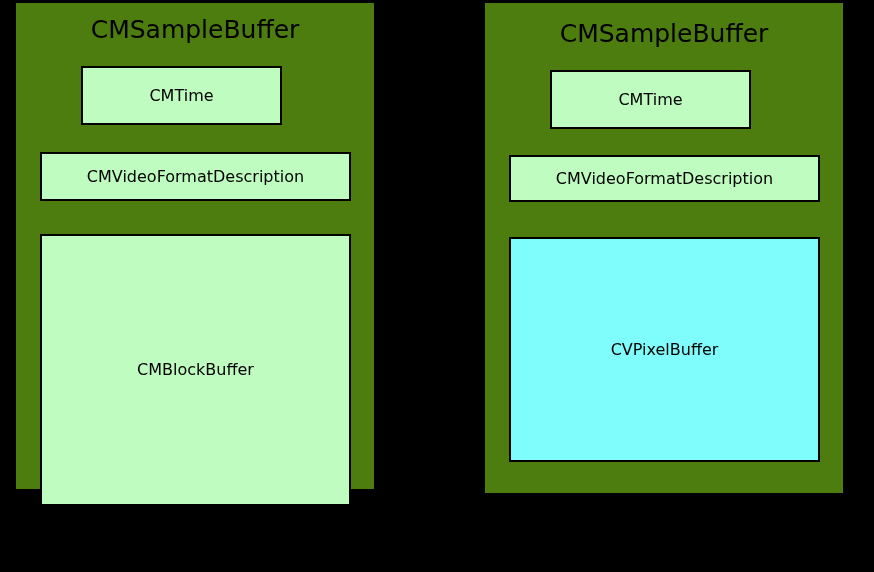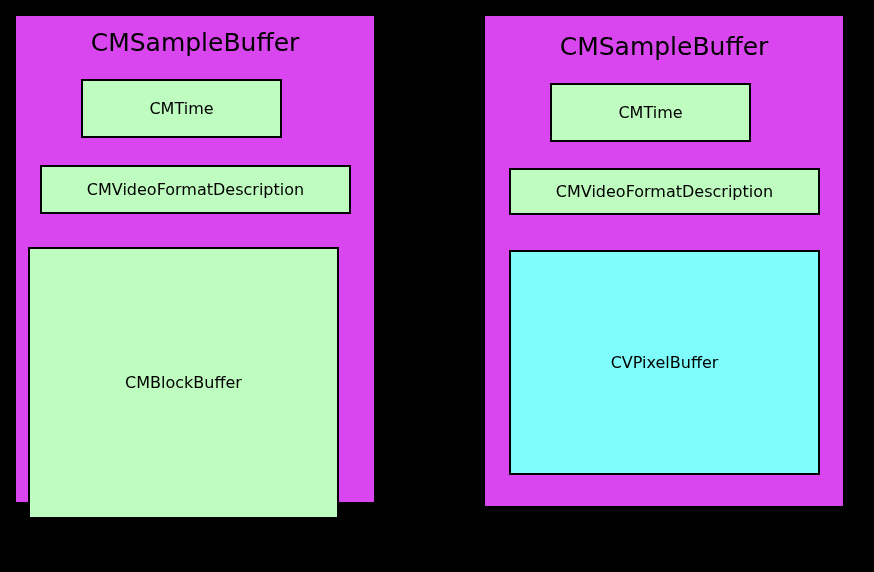"CMSampleBuffer" .sample-buffer { background: #d946ef -> #4d7c0f; margin-top: 13px -> none }
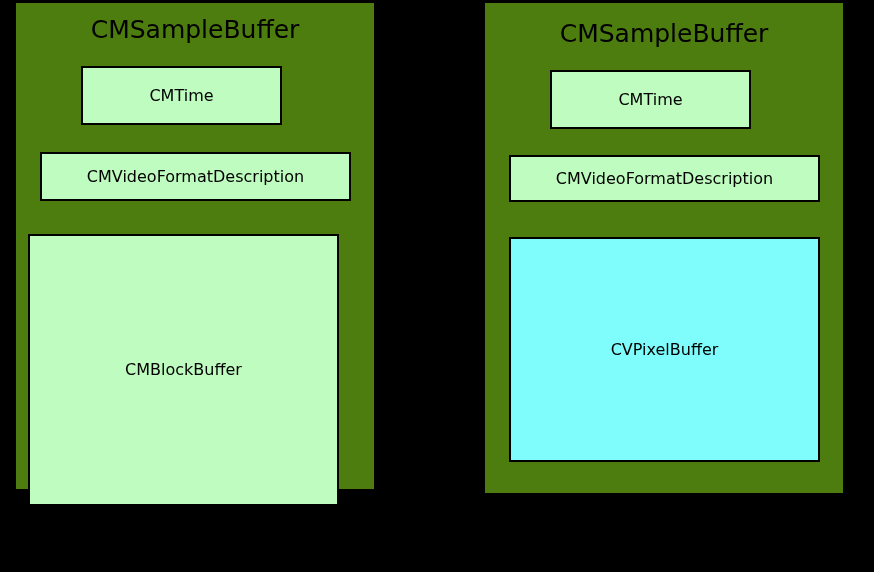"CMBlockBuffer" .l-cmblock { left: 12px -> 24px }
